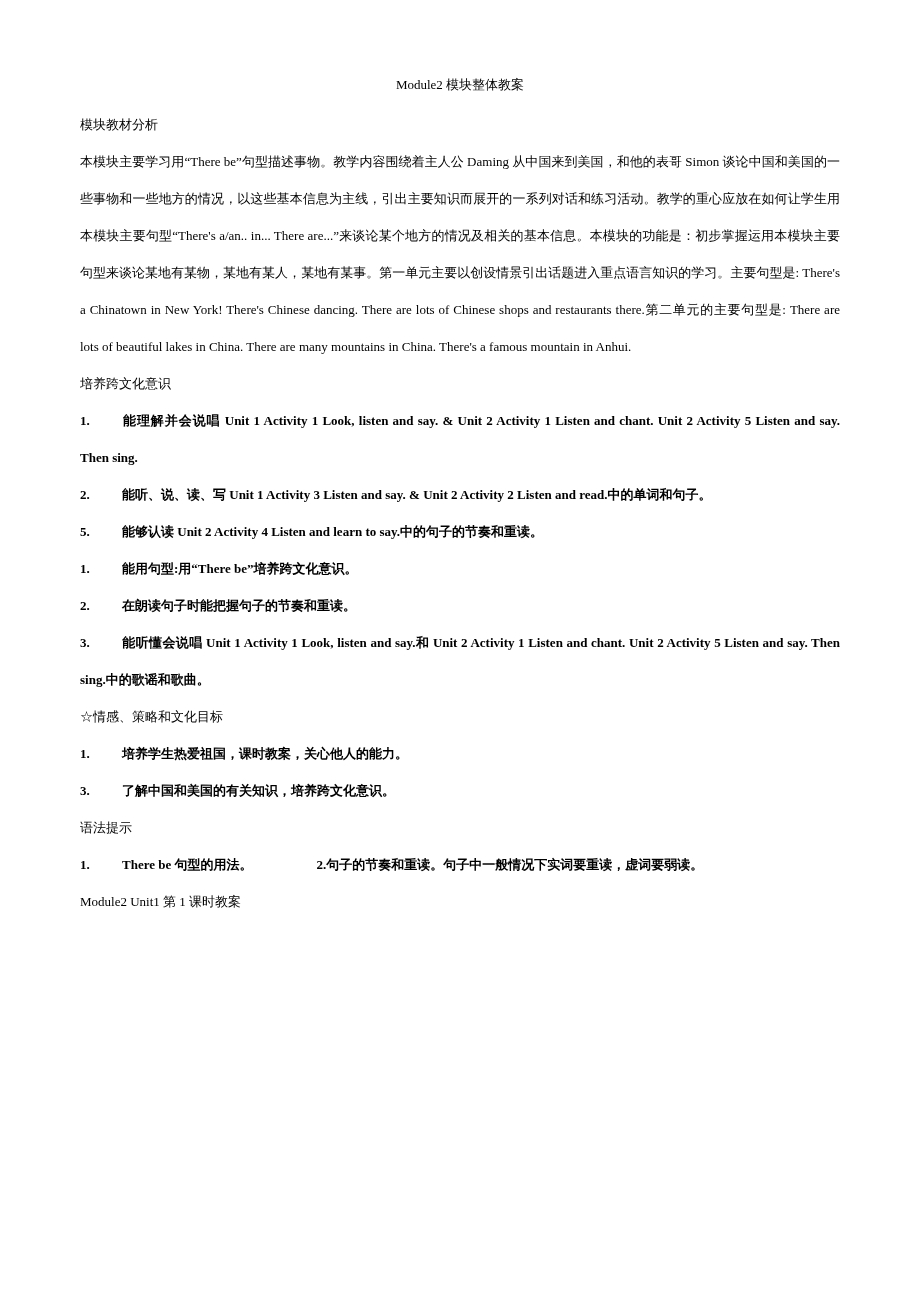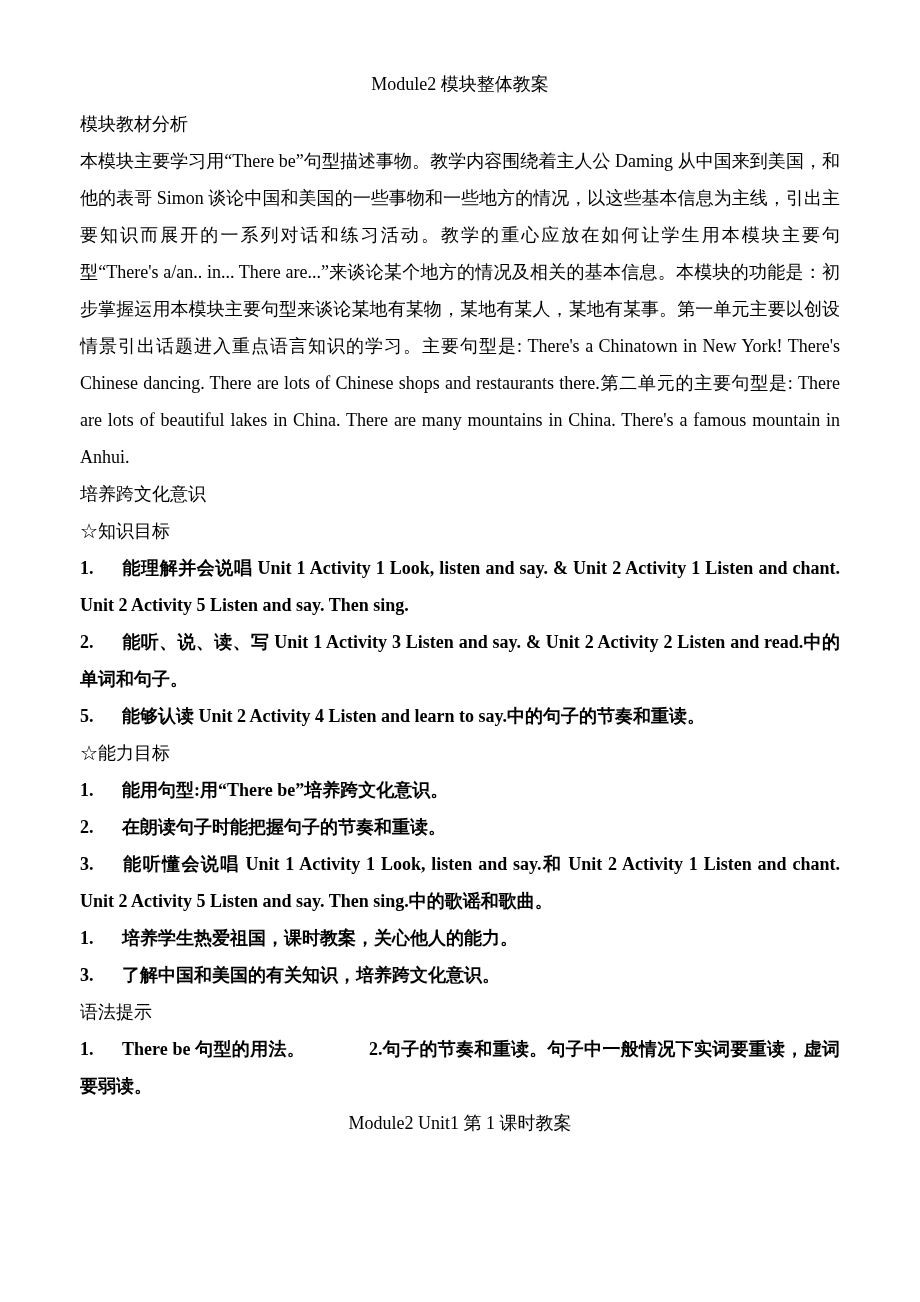"Module2 模块整体教案" .page { font-size: 18px -> 13px }
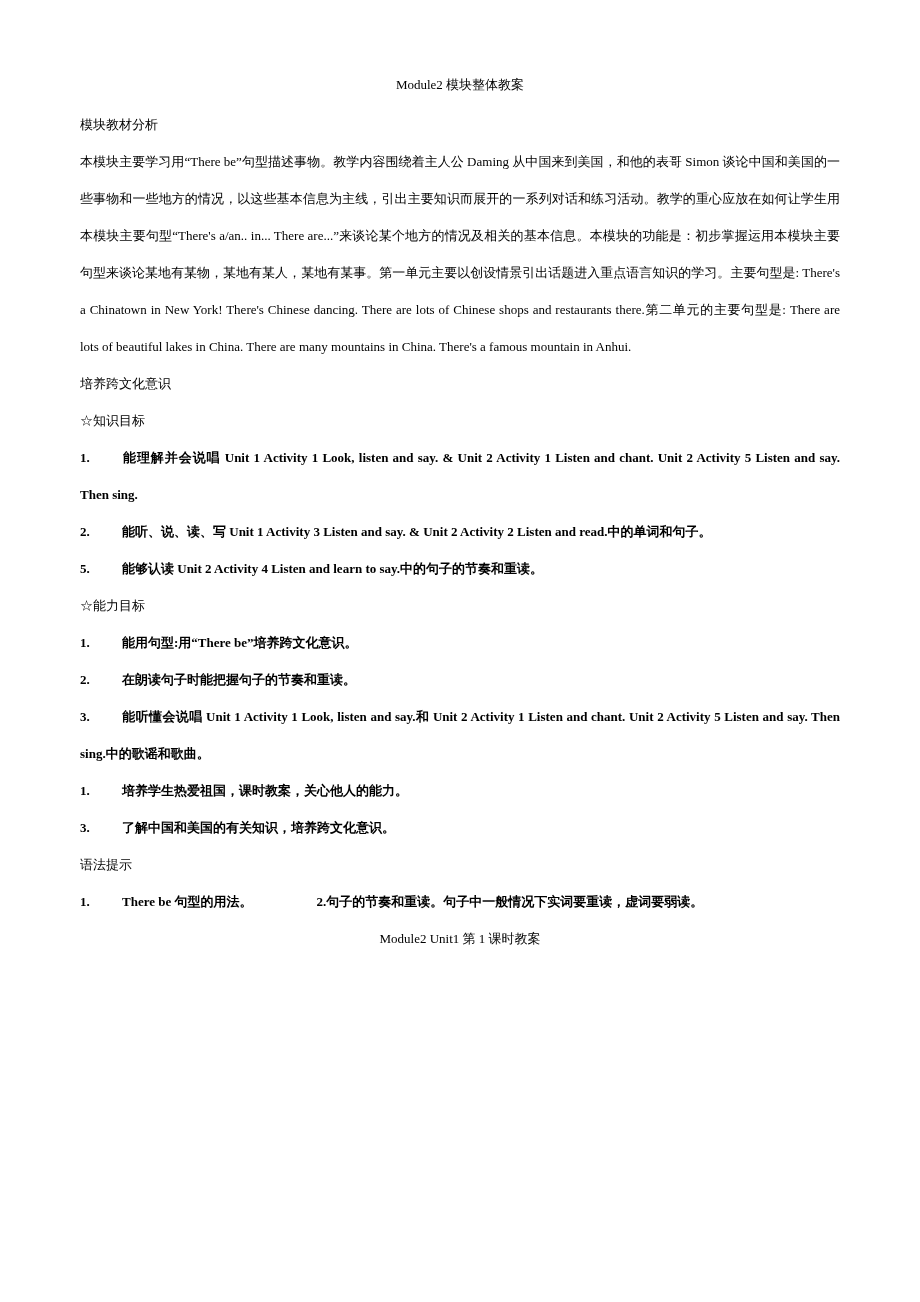"☆知识目标" p.heading { html: <p>☆知识目标</p> -> none }
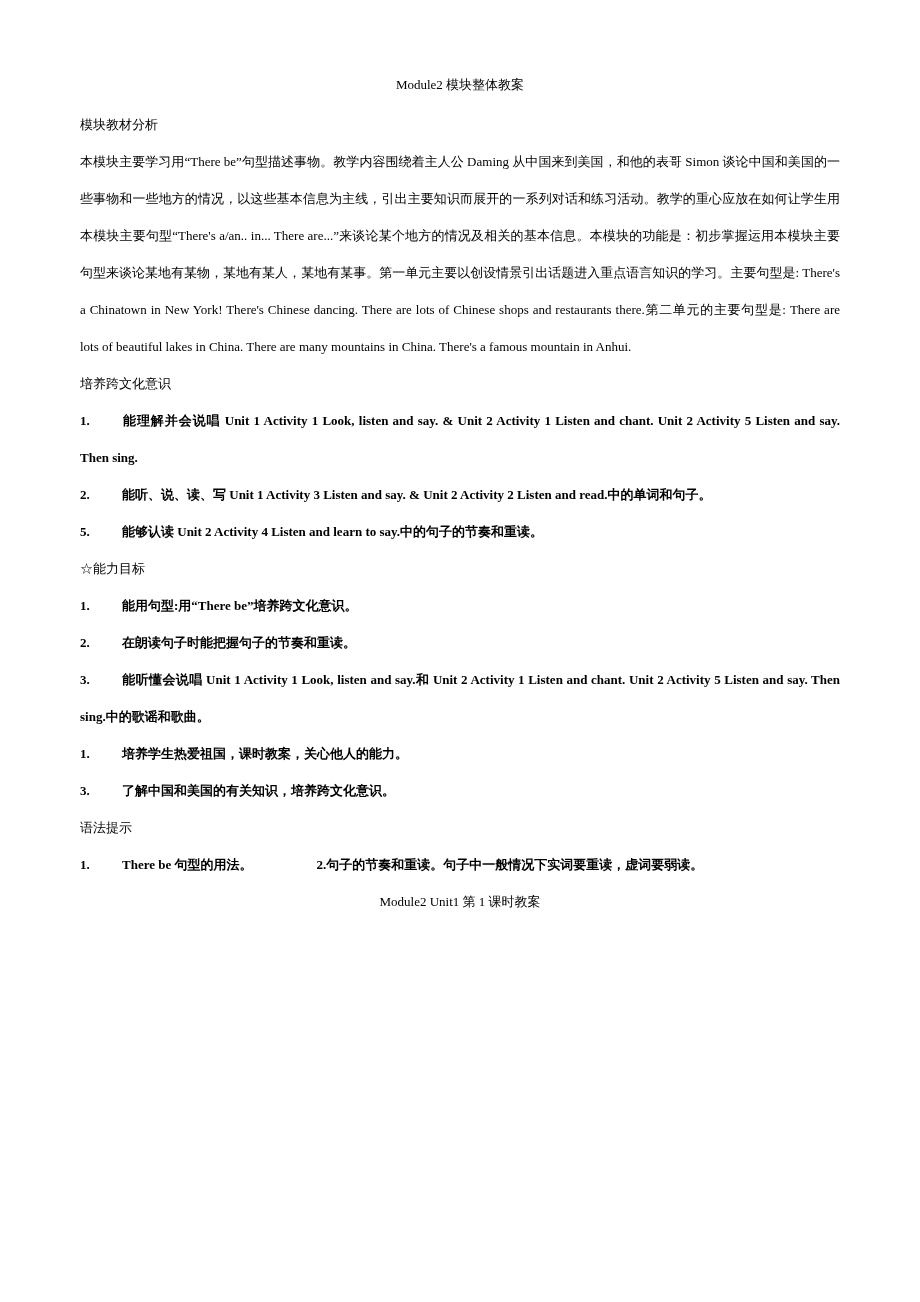"☆能力目标" p.heading { html: <p>☆能力目标</p> -> none }
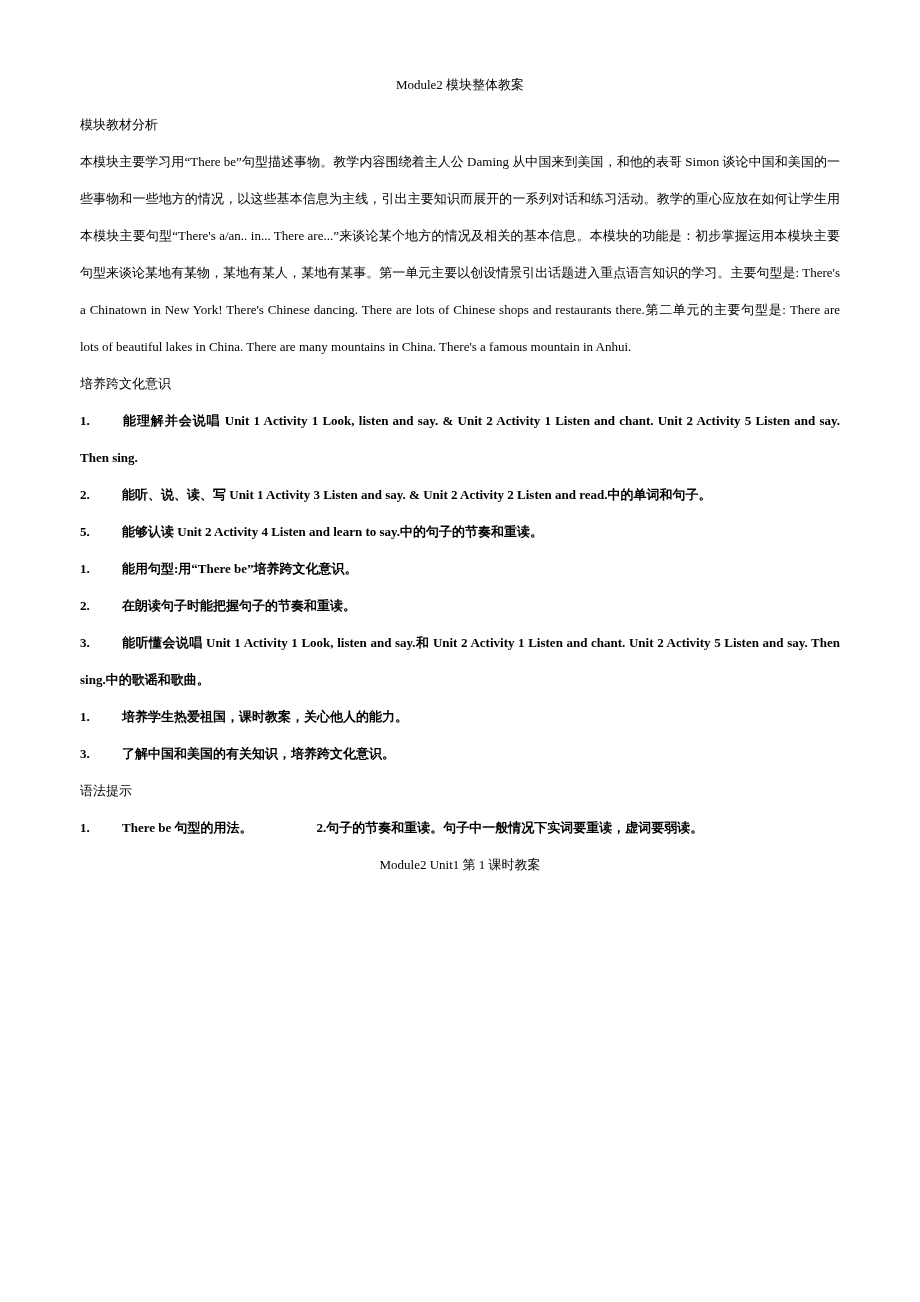"☆情感、策略和文化目标" p.heading { html: none -> <p>☆情感、策略和文化目标</p> }
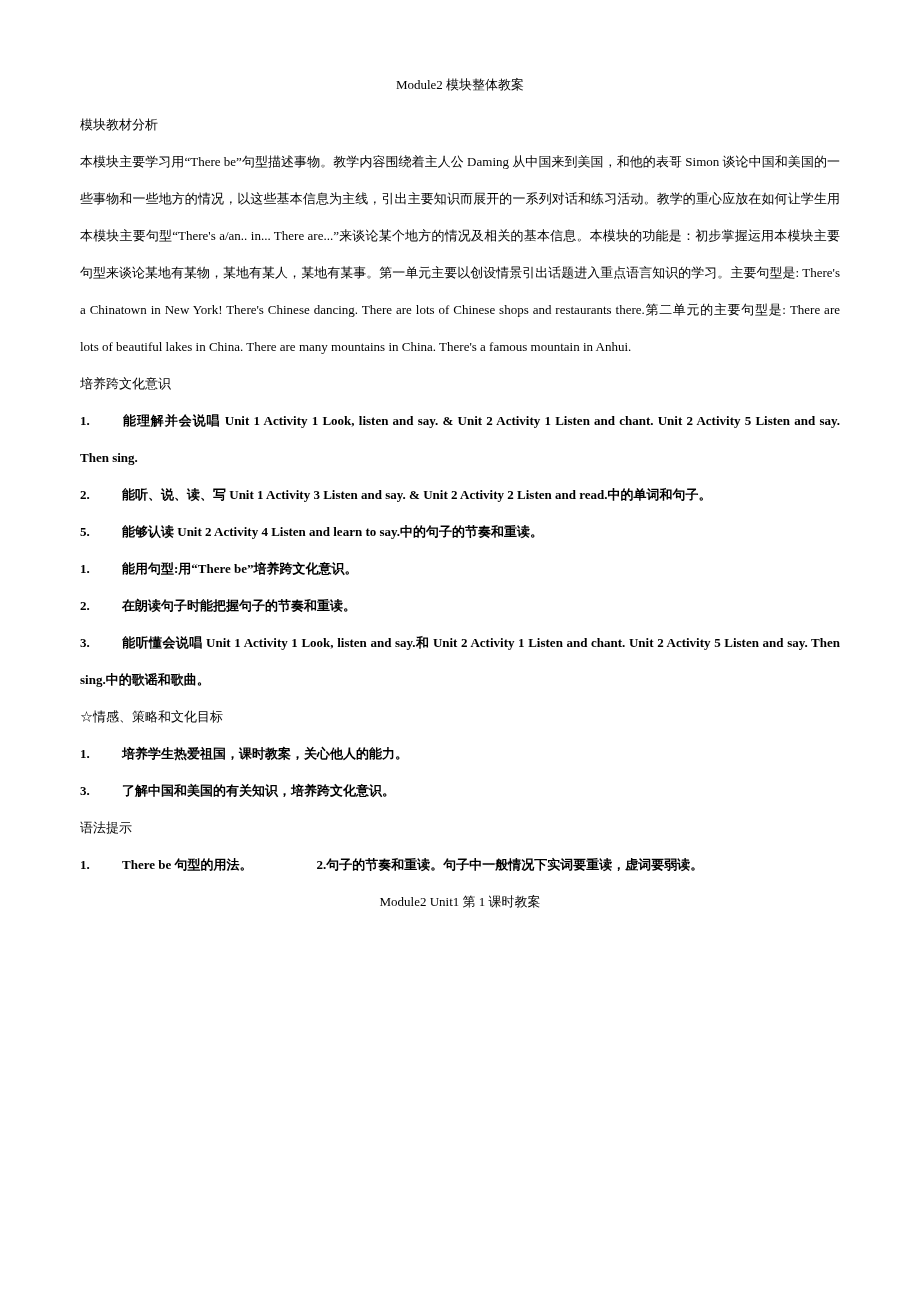"Module2 Unit1 第 1 课时教案" .doc-footer { text-align: center -> left }
